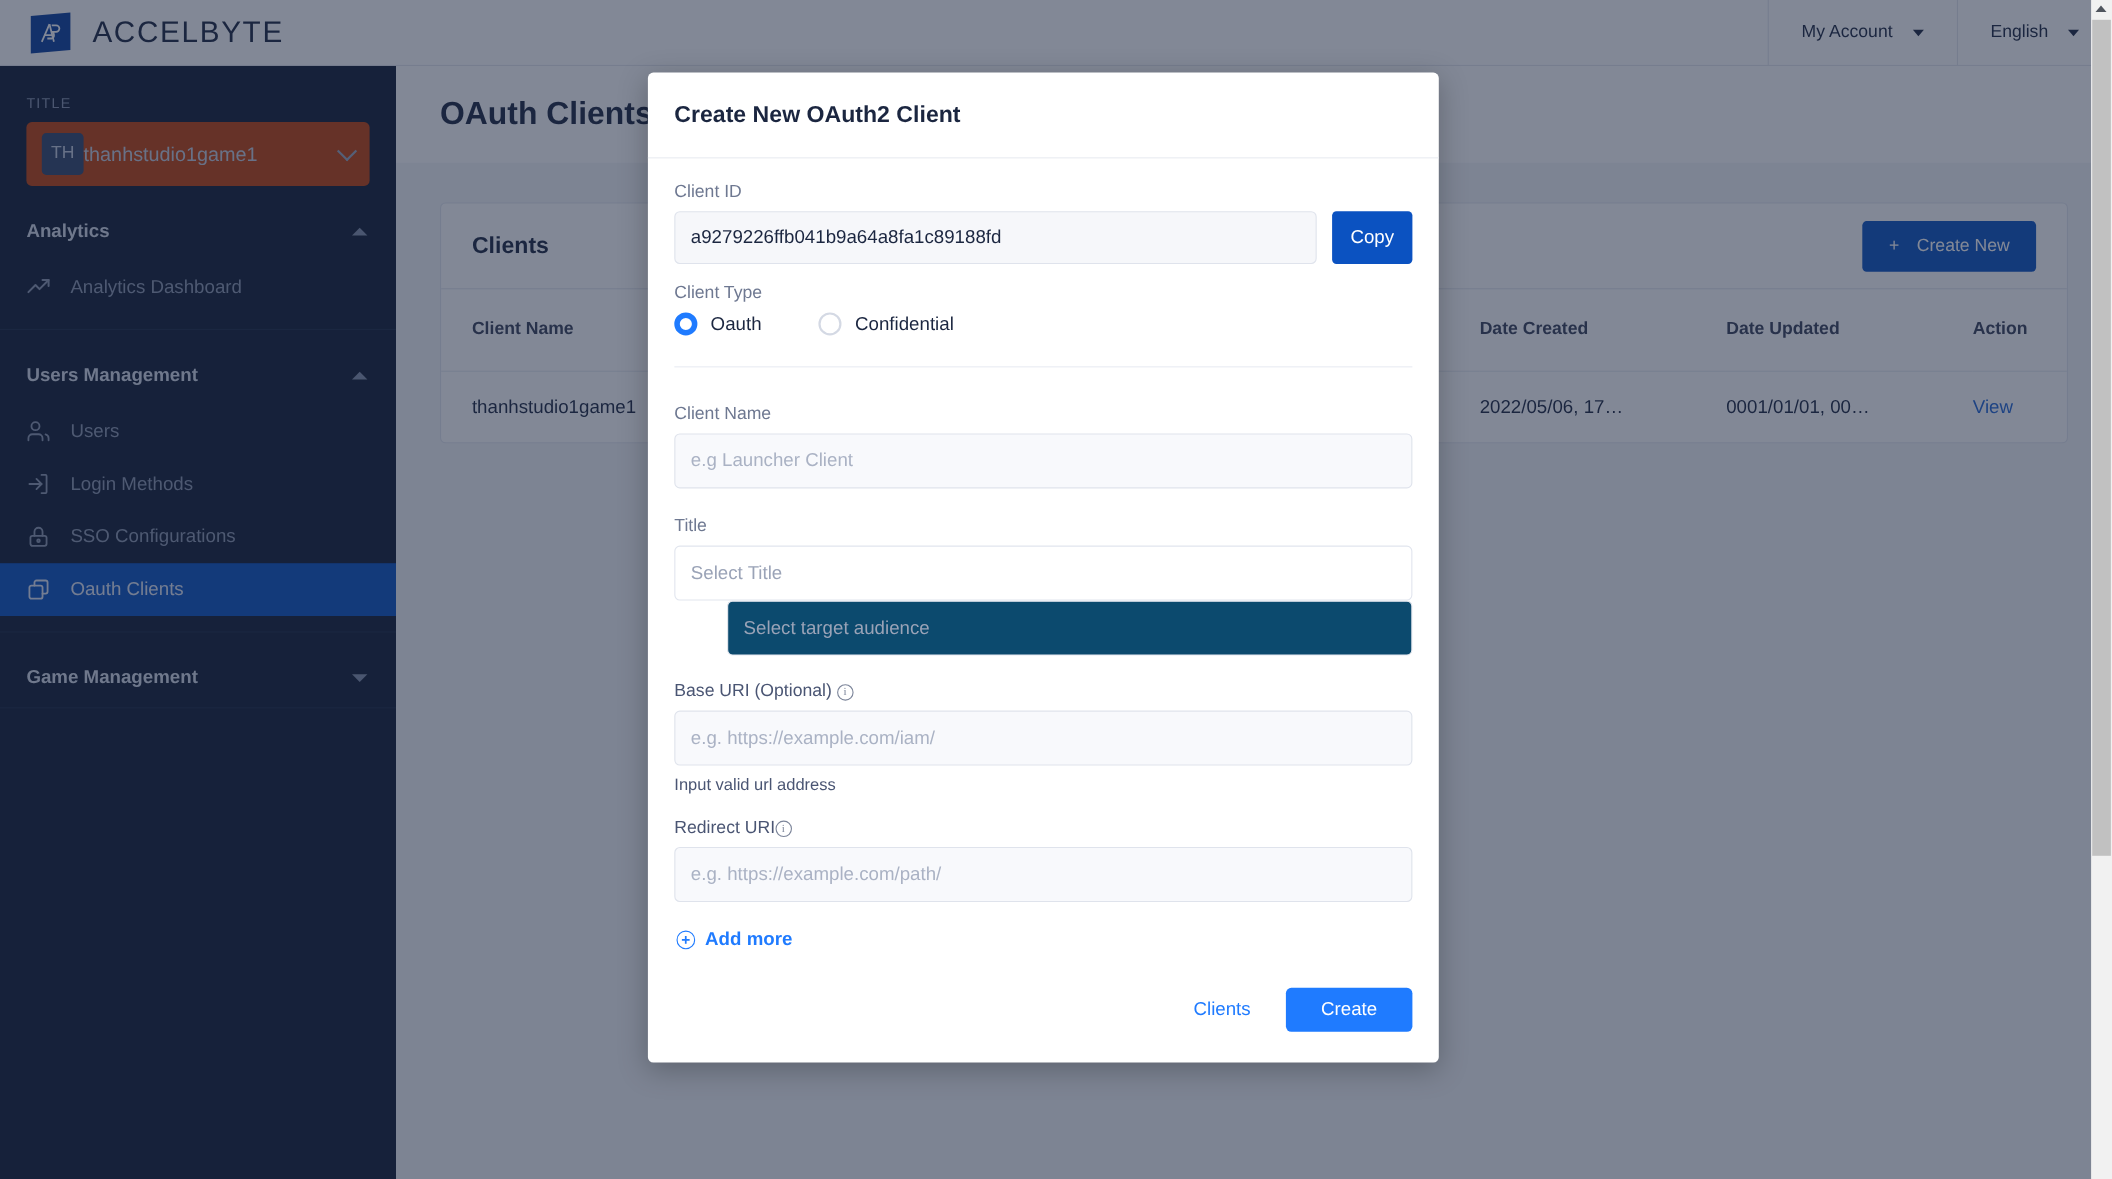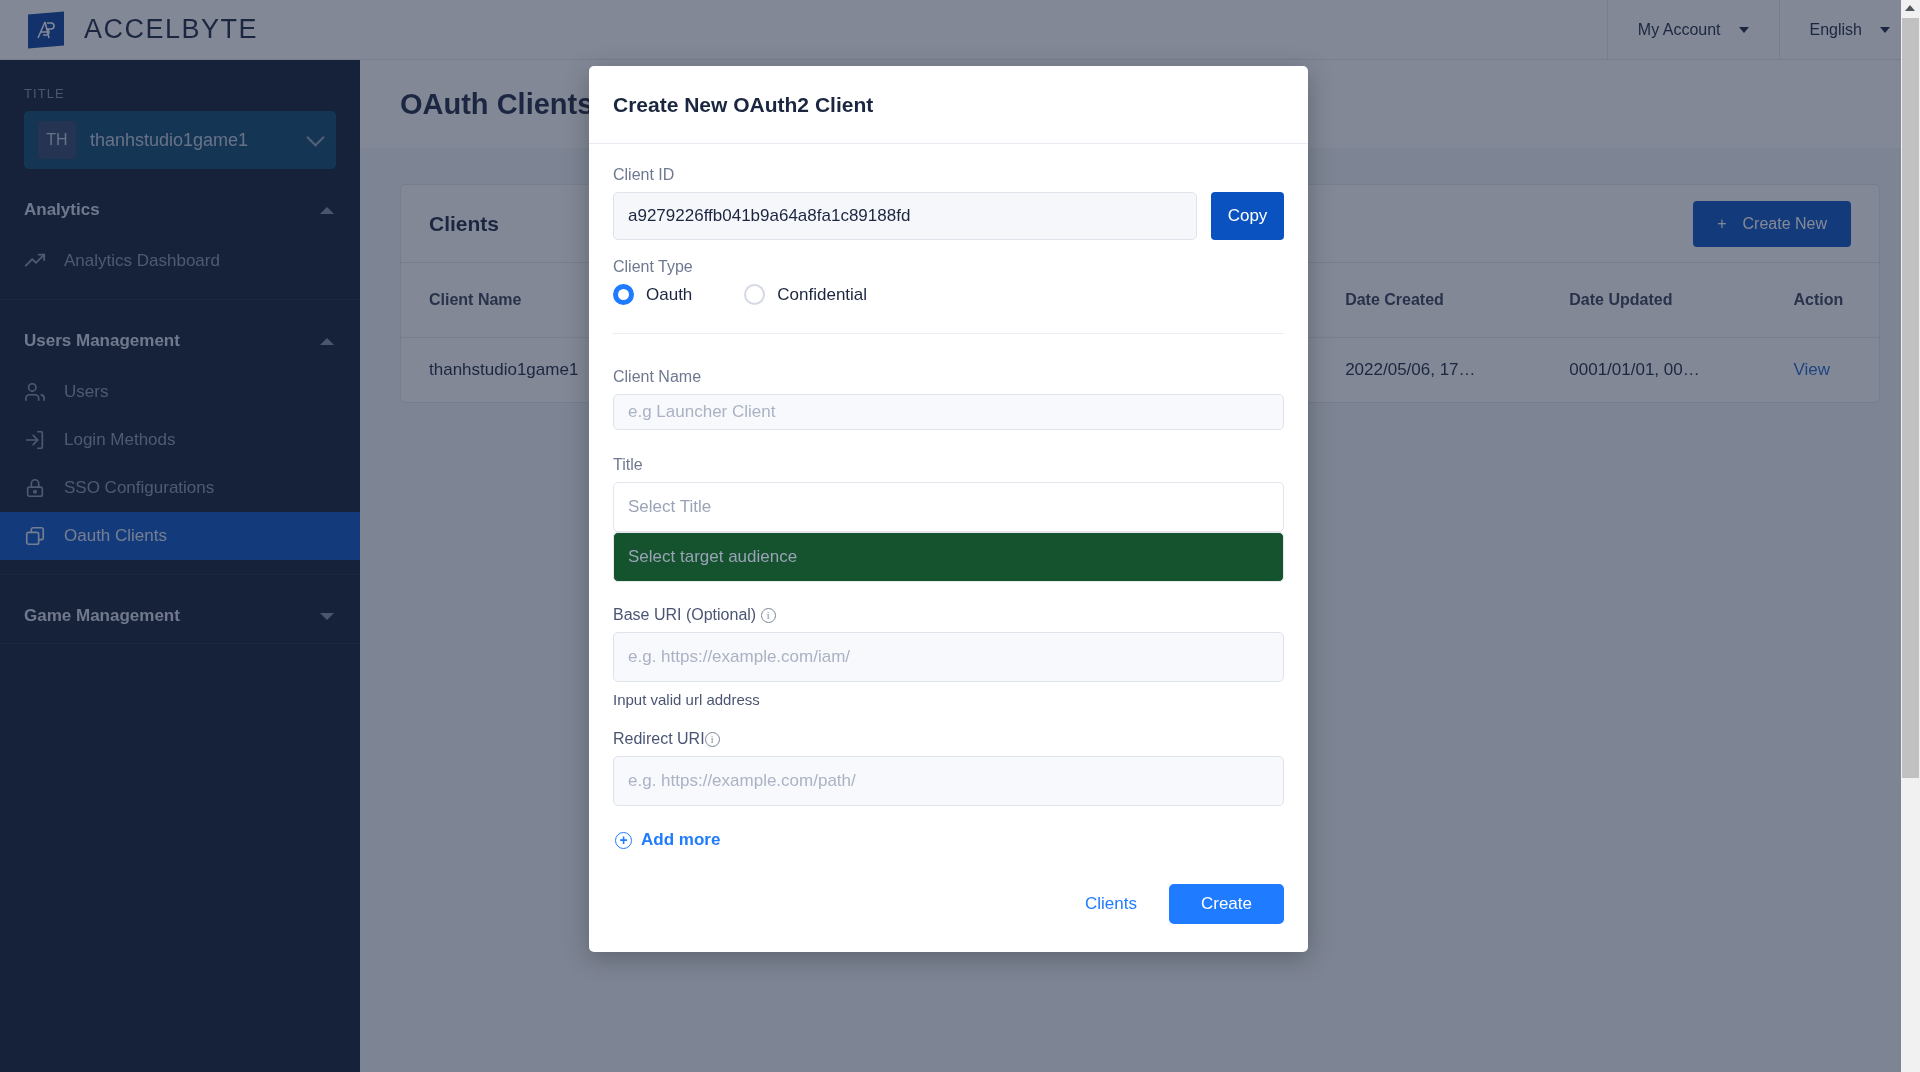"TH" .side-switcher { background: #0c4a6e -> #c2410c; gap: 14px -> 0 }
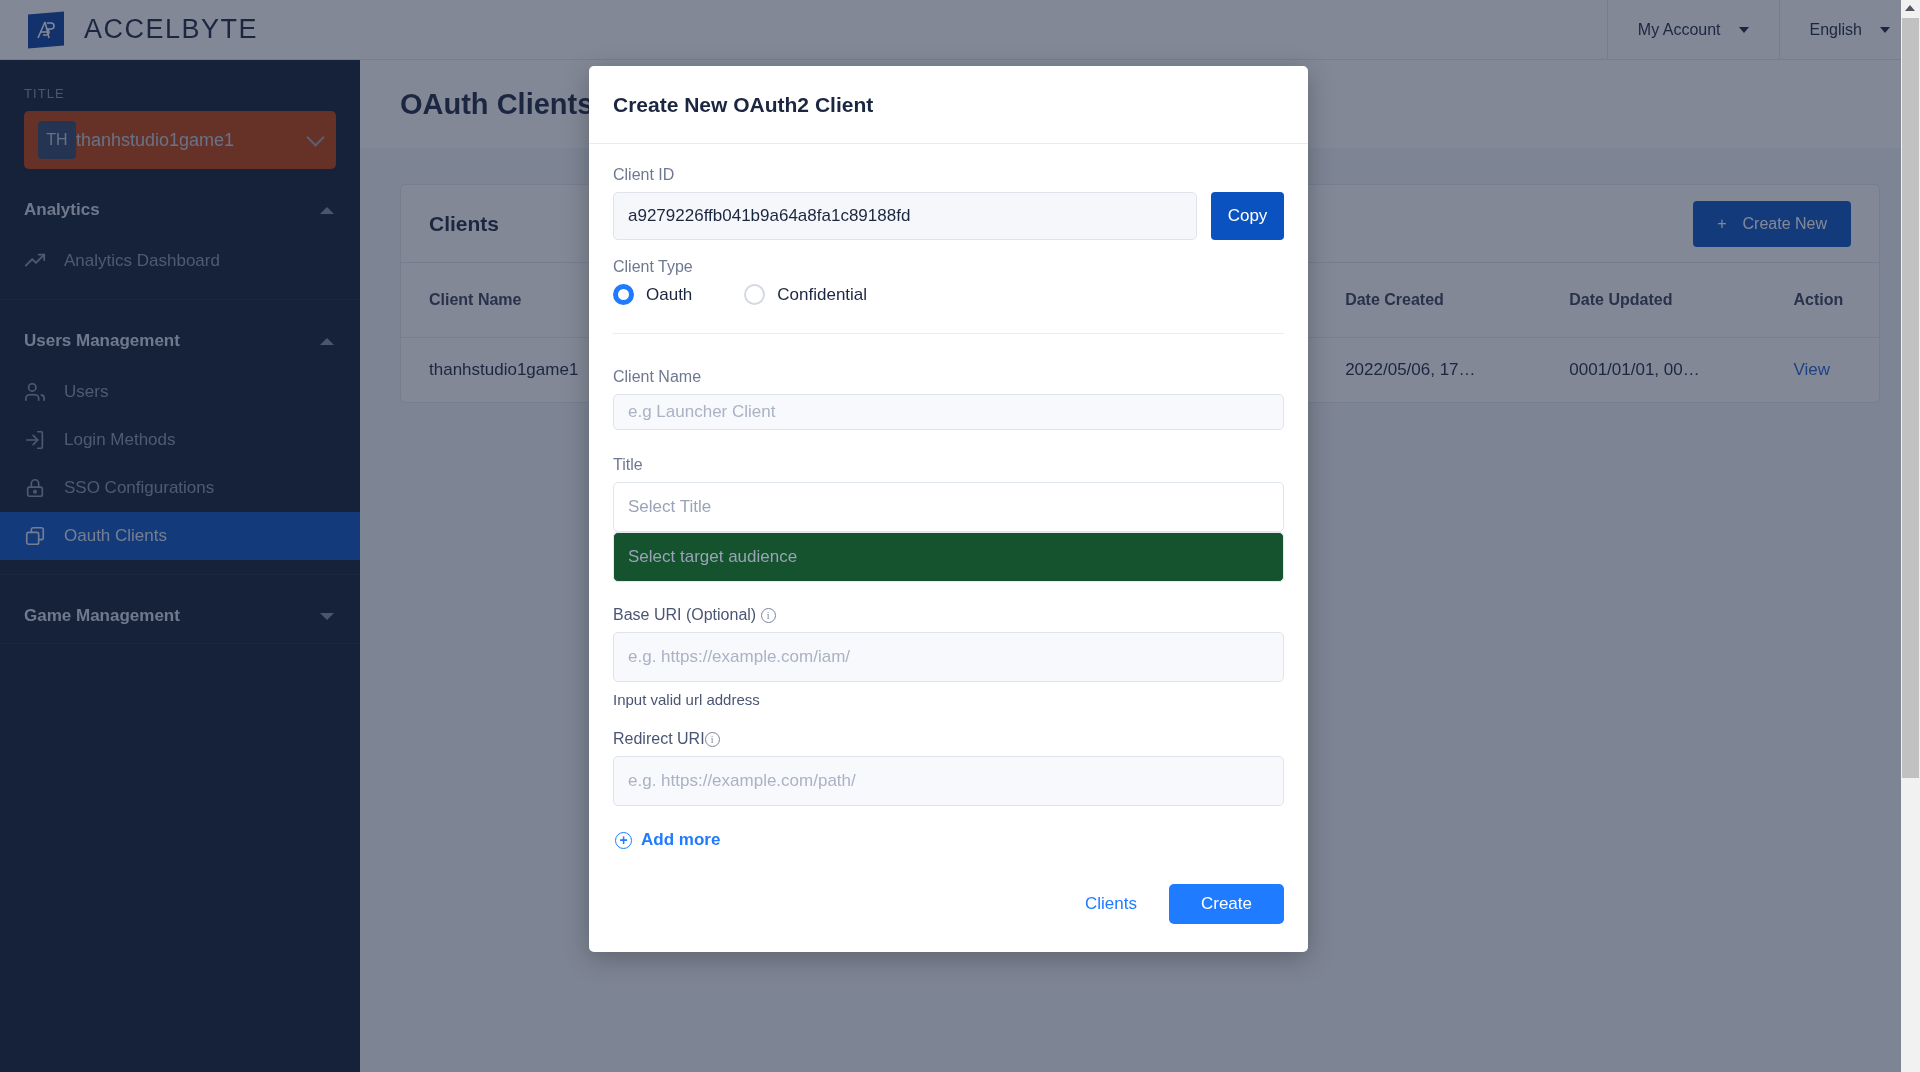"e.g Launcher Client" input.inp { height: 36px -> 50px }
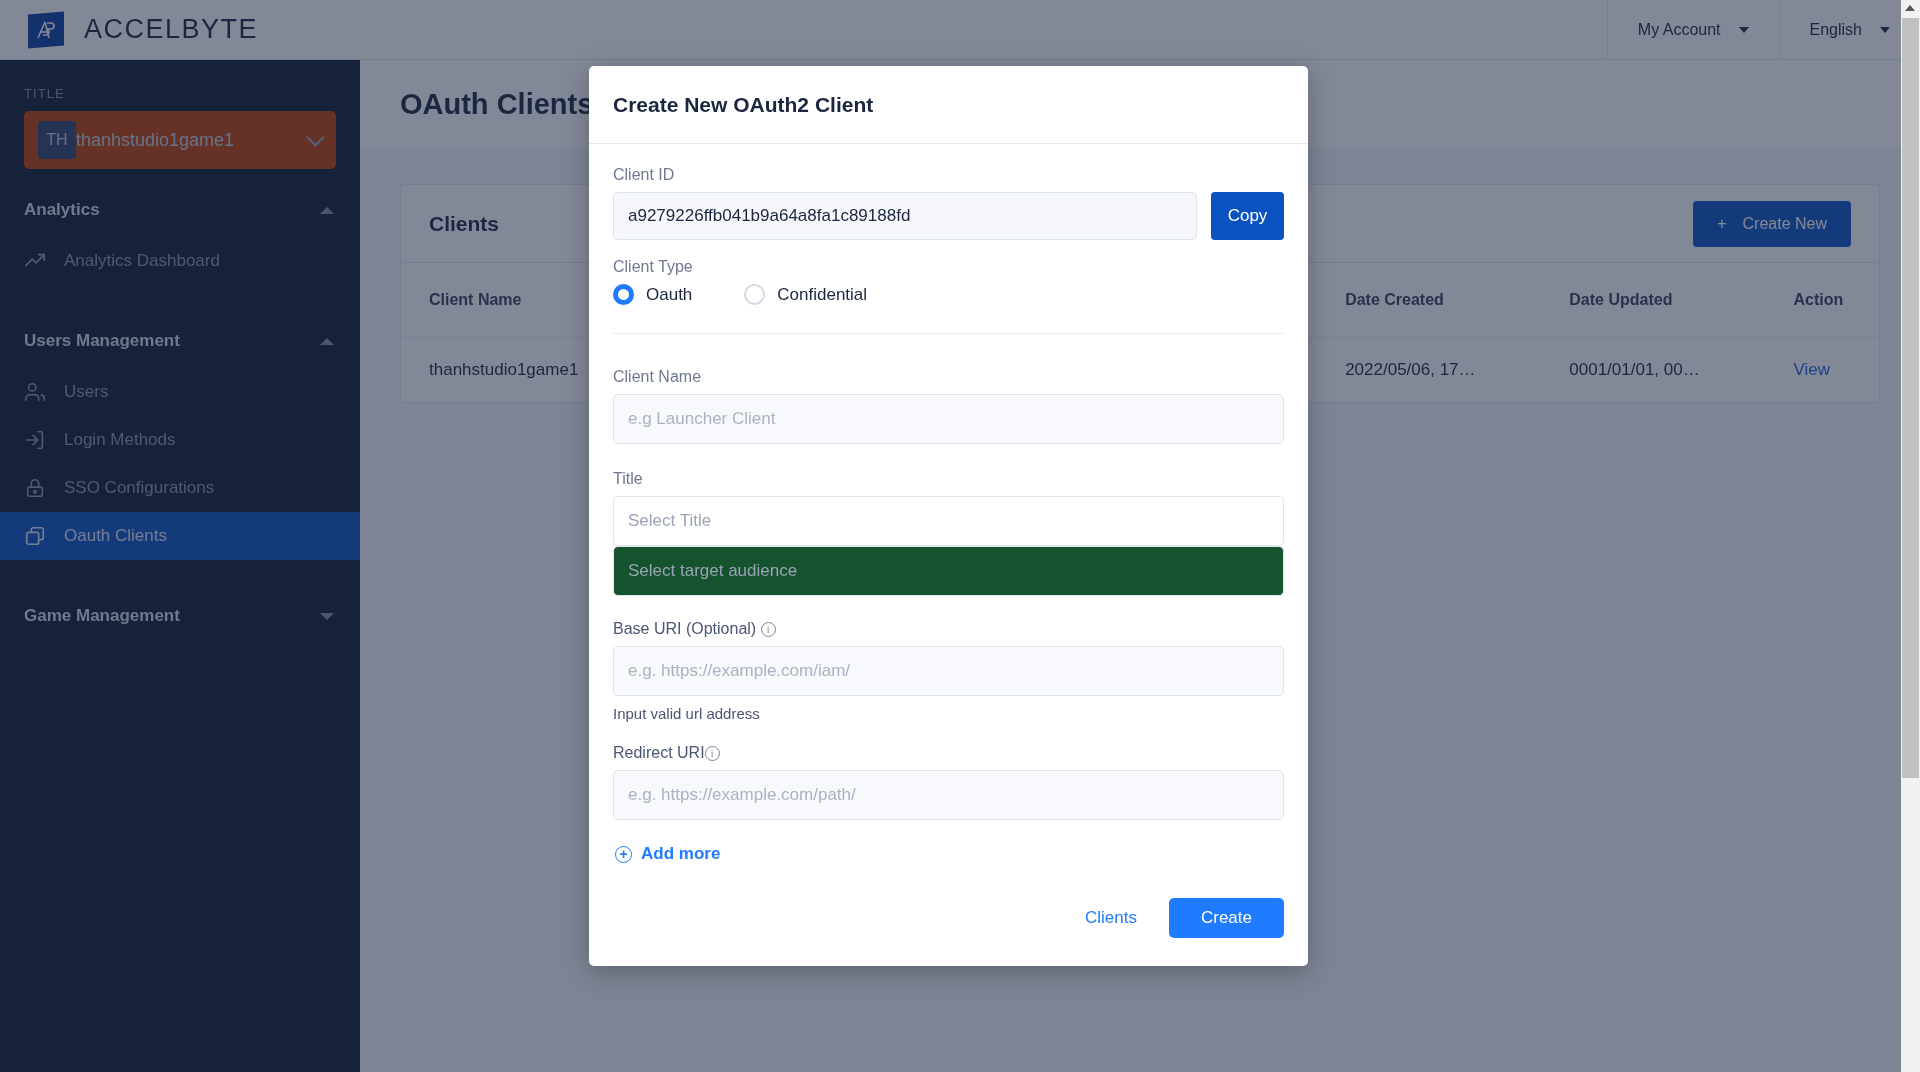"Select target audience" .sel.disabled { background: #14532d -> #0c4a6e; margin-left: none -> 48px }
